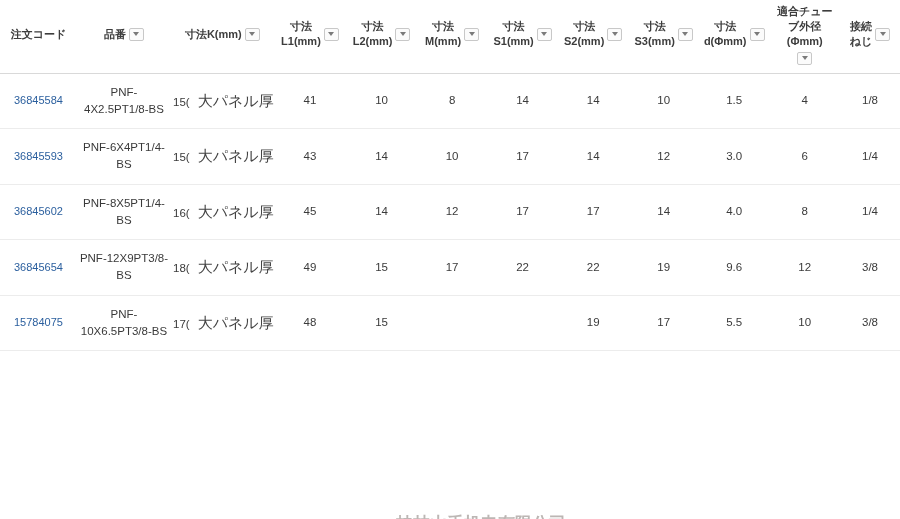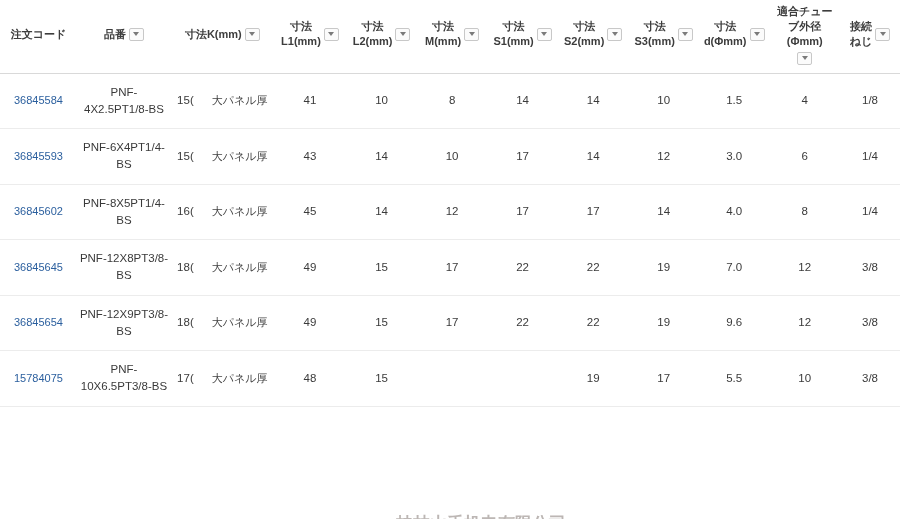"大パネル厚" .k-note { font-size: 11px -> 15px; margin-left: 18px -> 8px }
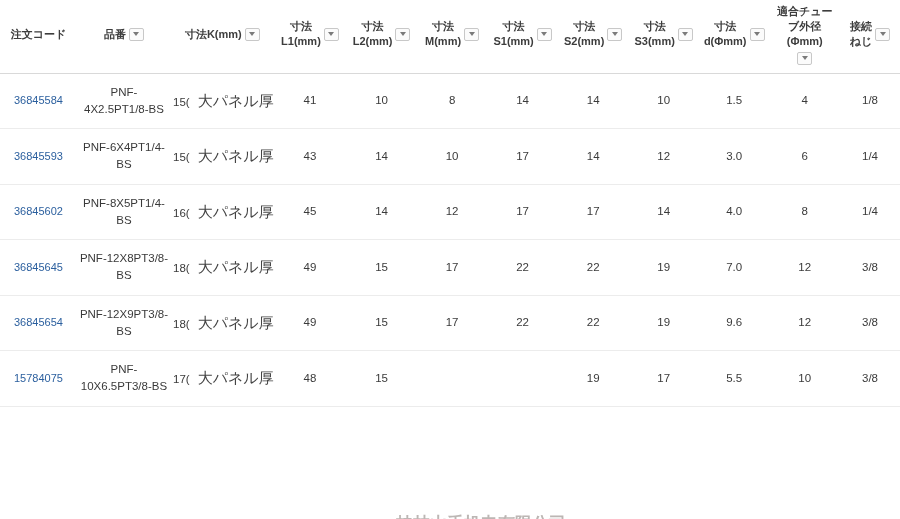"36845645" tr { html: <tr> <td><span>36845645</span></td> <td><span>PNF-12X8PT3/8-BS</span></td> <td><span>18(</span><span>大パネル厚</span></td> <td>49</td> <td>15</td> <td>17</td> <td>22</td> <td>22</td> <td>19</td> <td>7.0</td> <td>12</td> <td>3/8</td> </tr> -> none }
